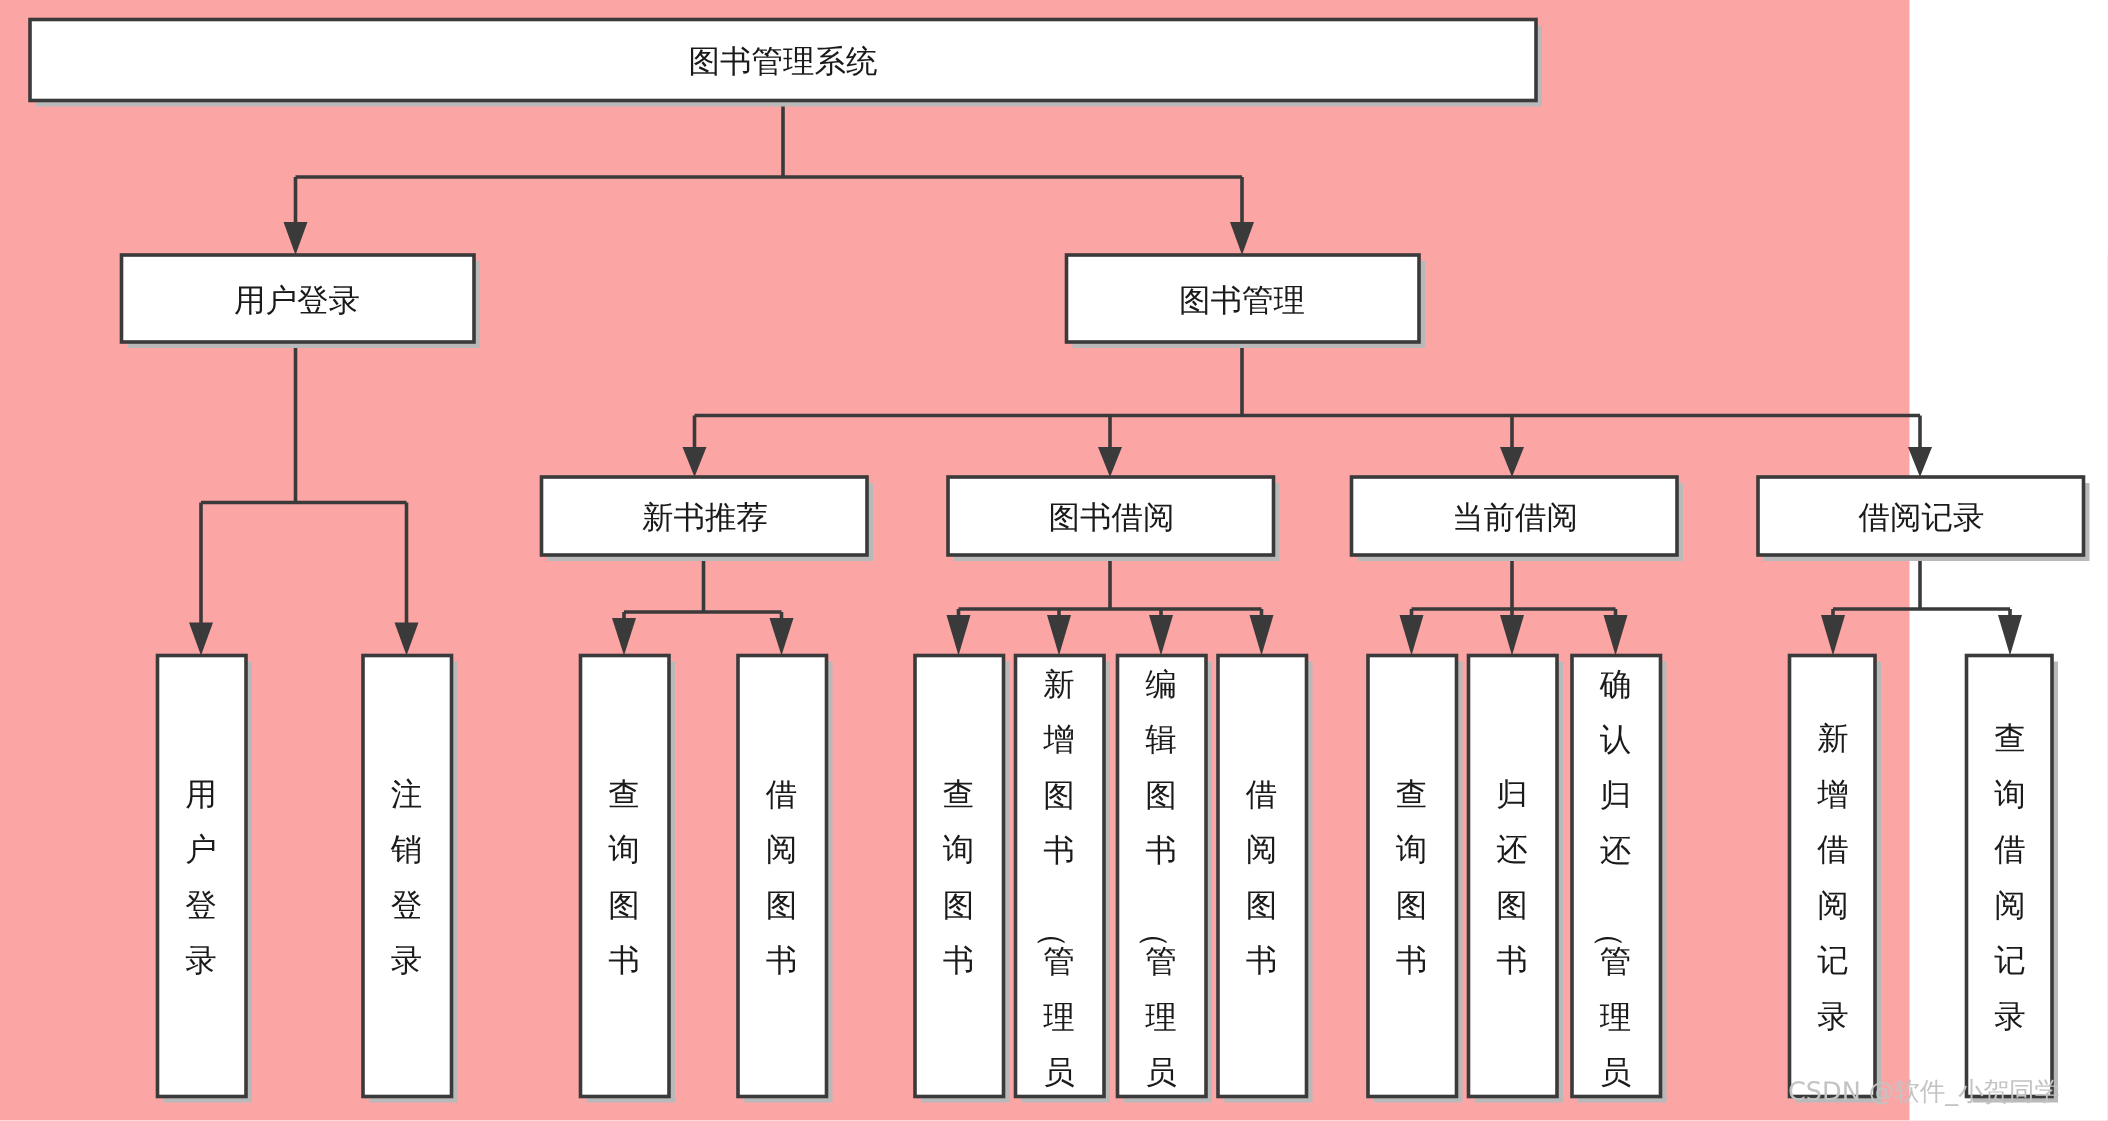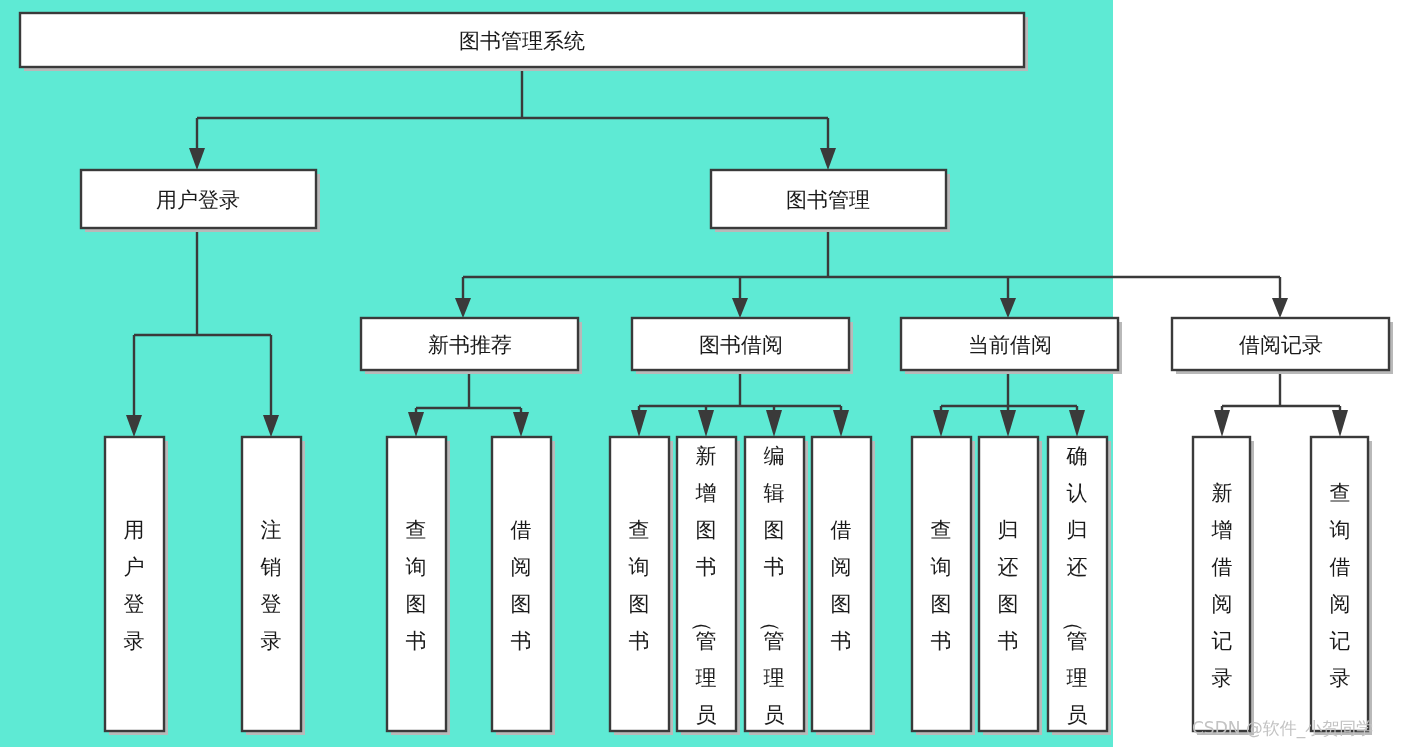"图书管理系统" #diagram-root { background: #5eead4 -> #fca5a5; width: 1113px -> 1273px }
